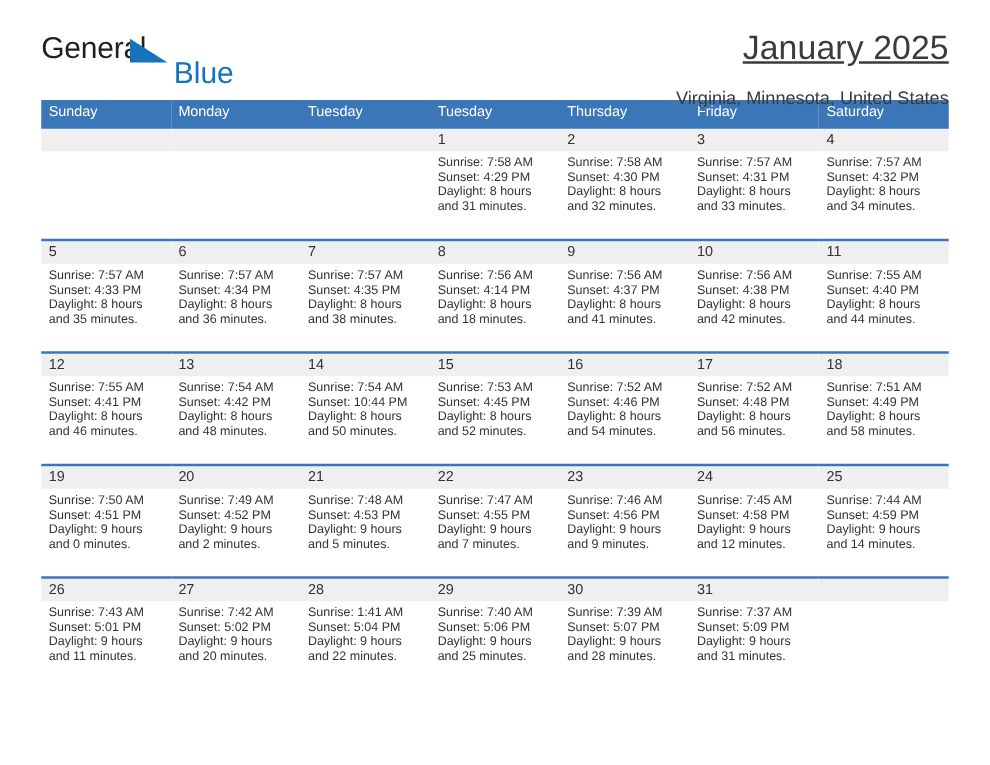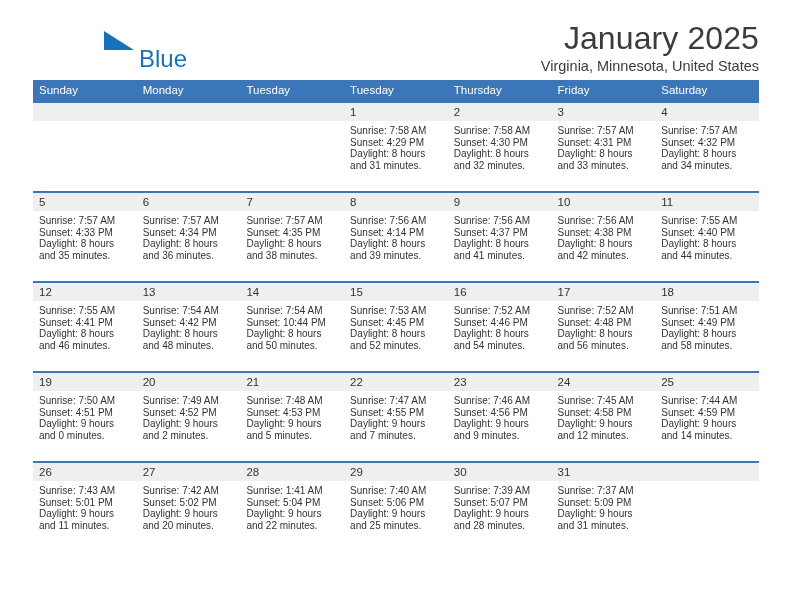"General" span.logo-general { html: none -> <span>General</span> }
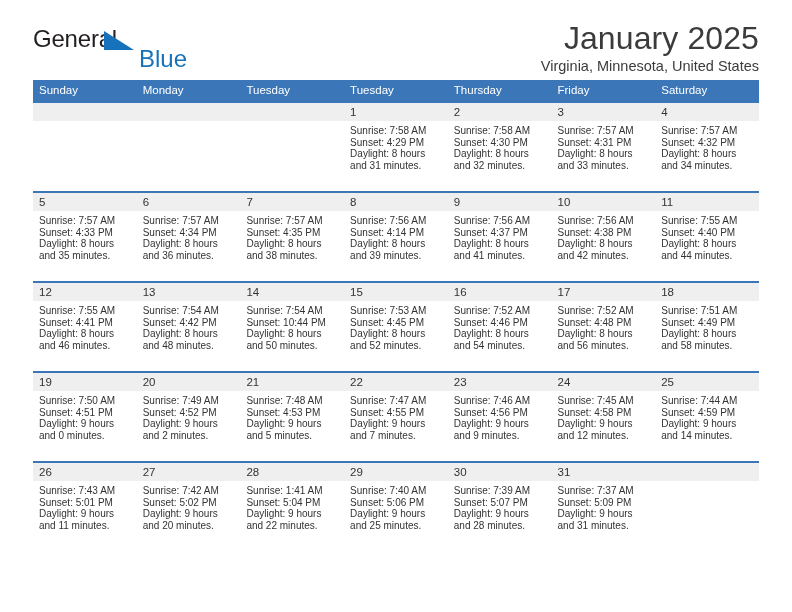"January 2025" .cal-title { font-size: 32px -> 27px; text-decoration: none -> underline }
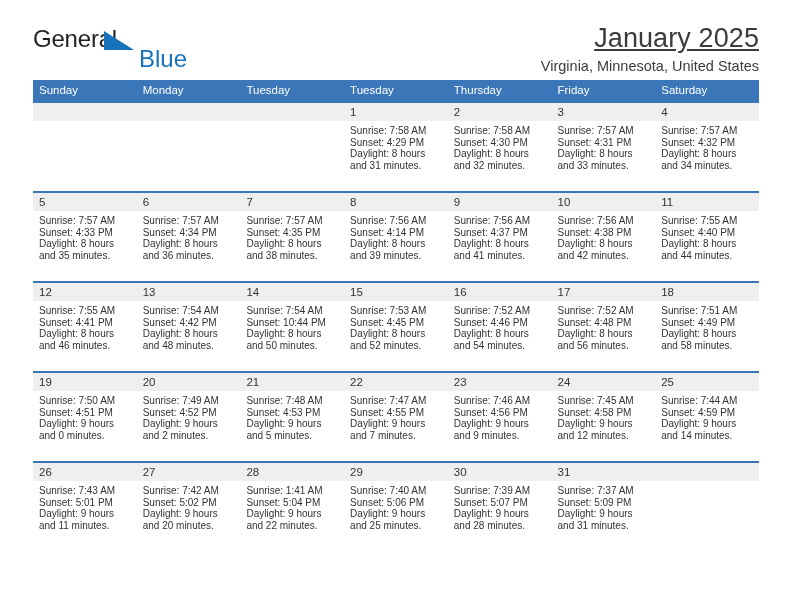"Virginia, Minnesota, United States" .cal-sub { margin-top: 2px -> 15px }
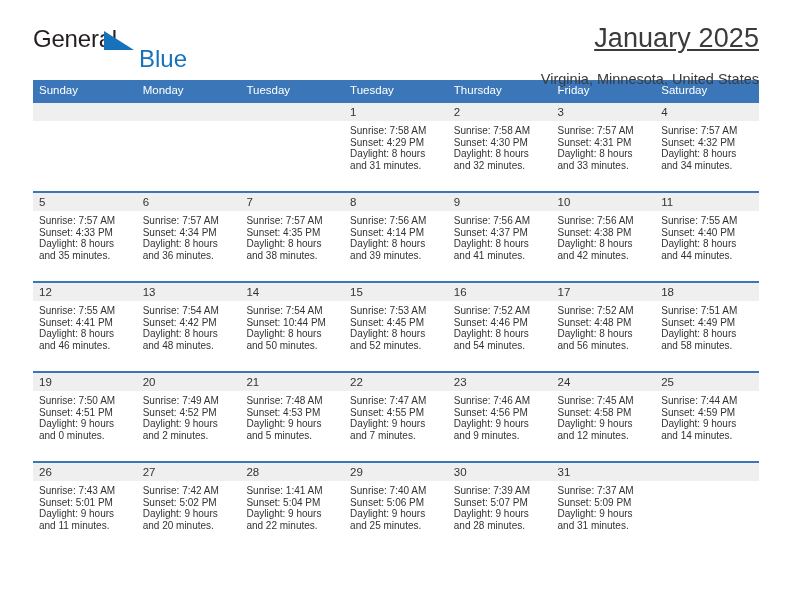"and 39 minutes." div { text: 39 -> 18 }
